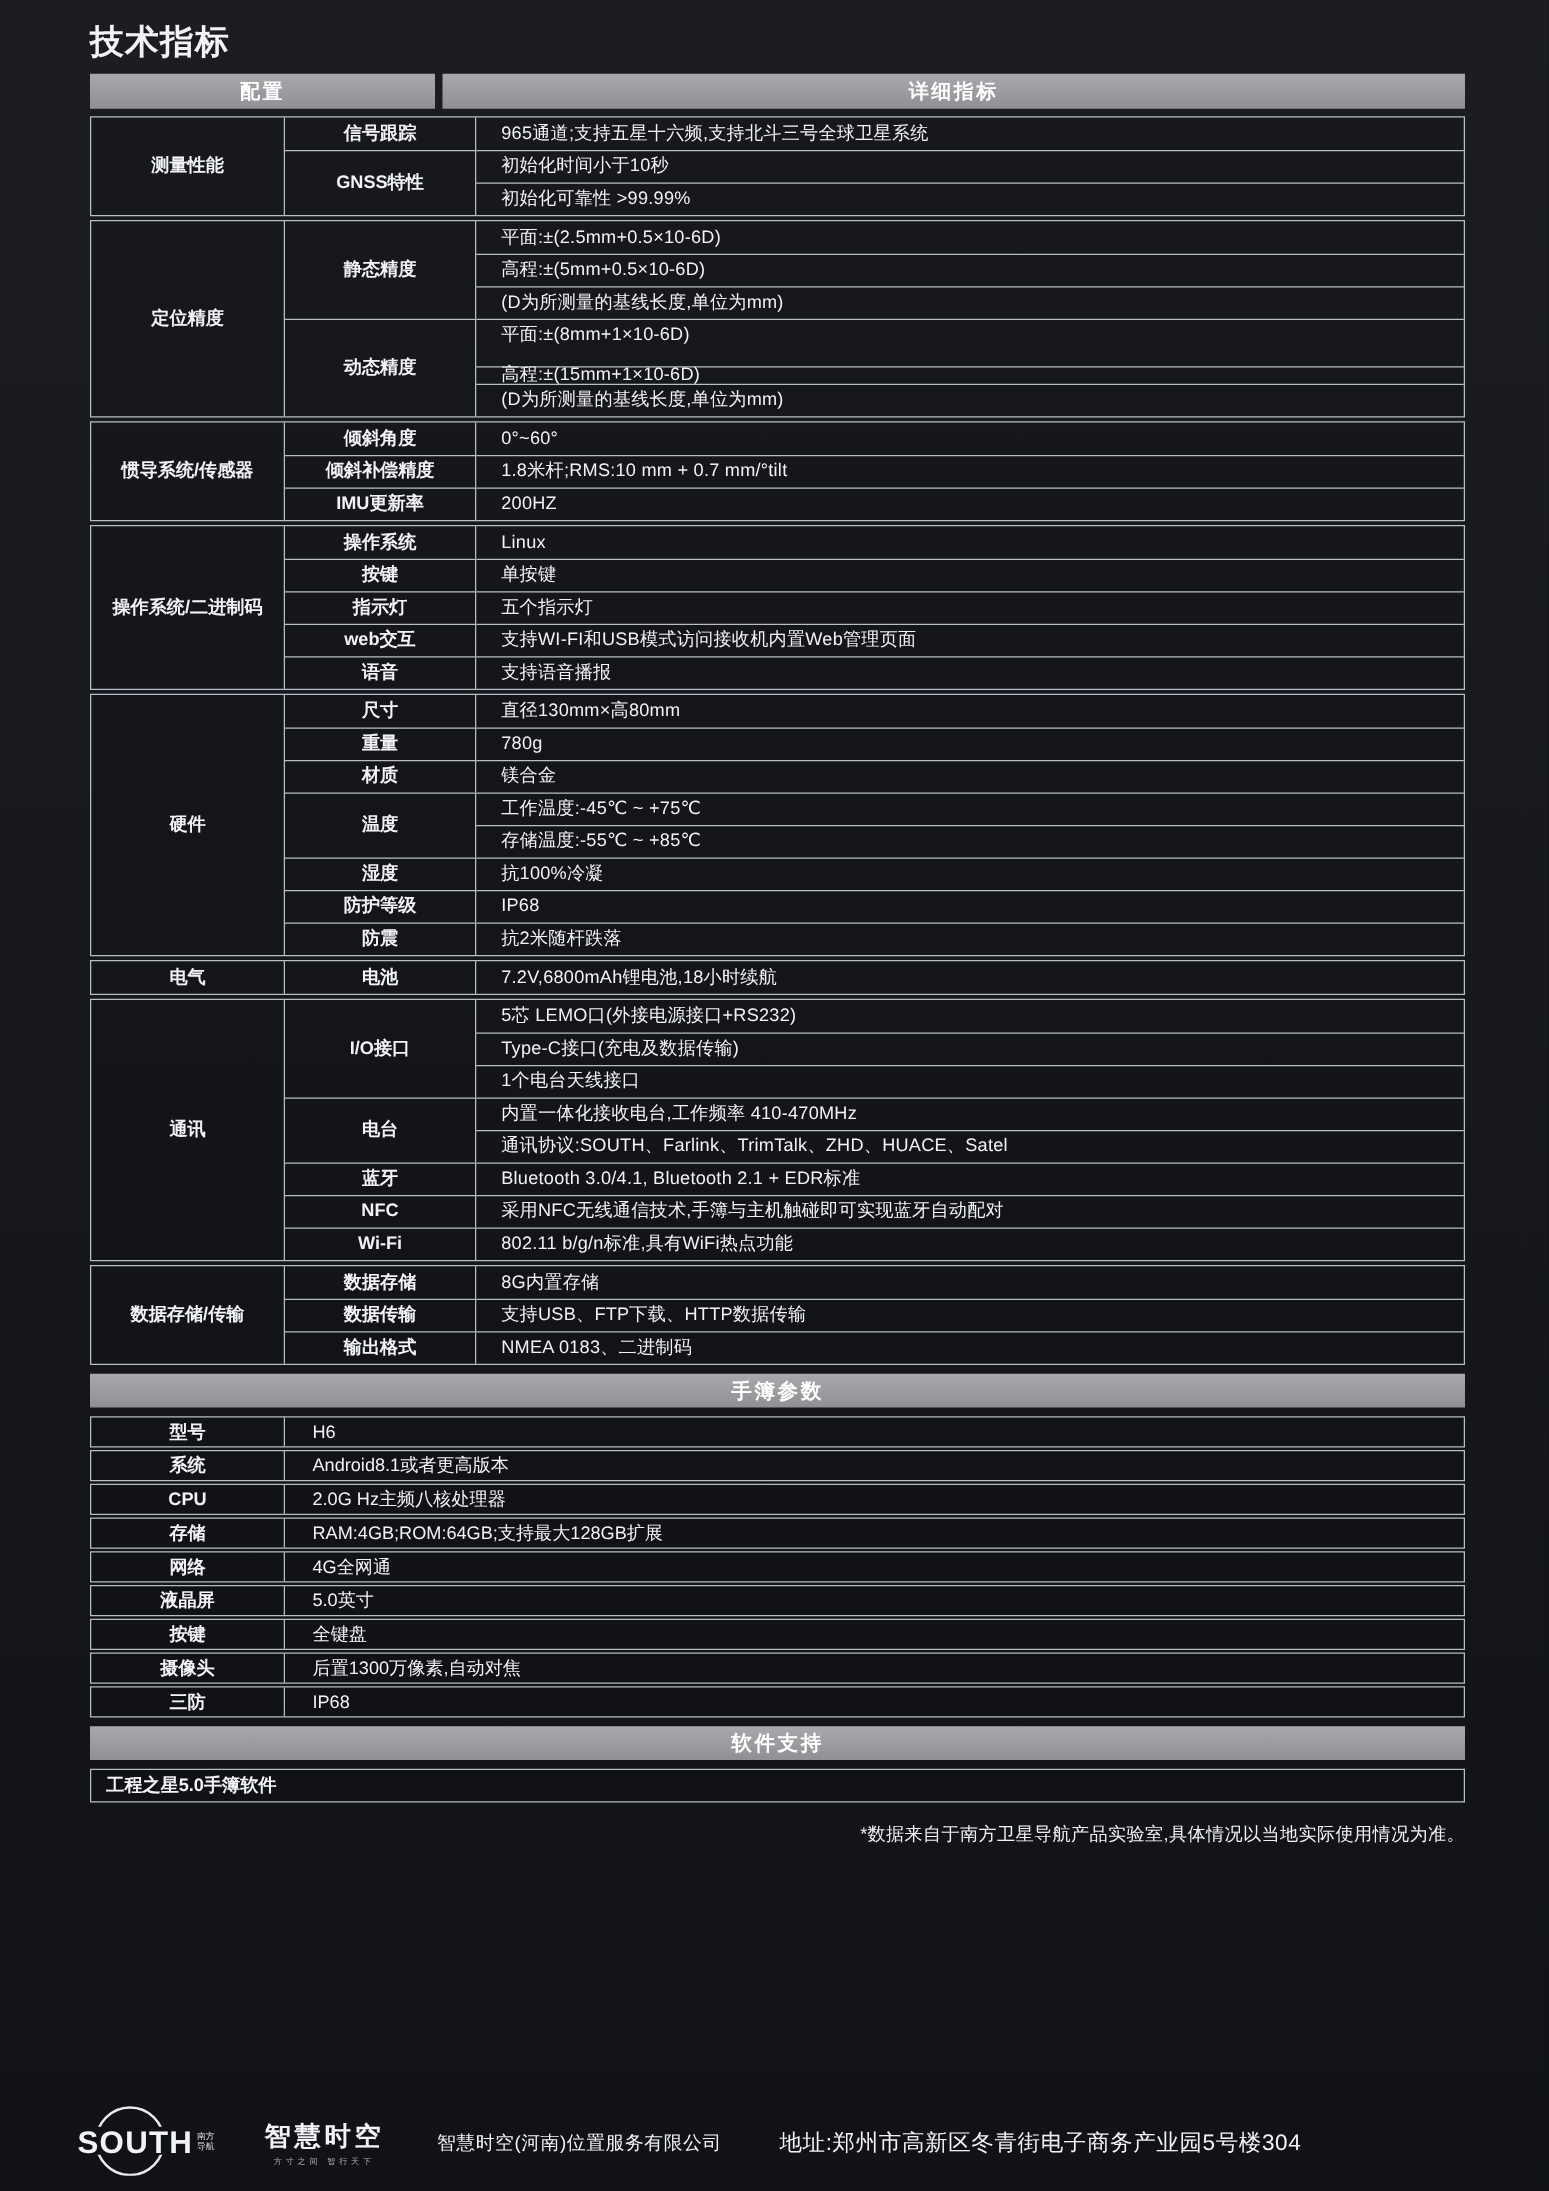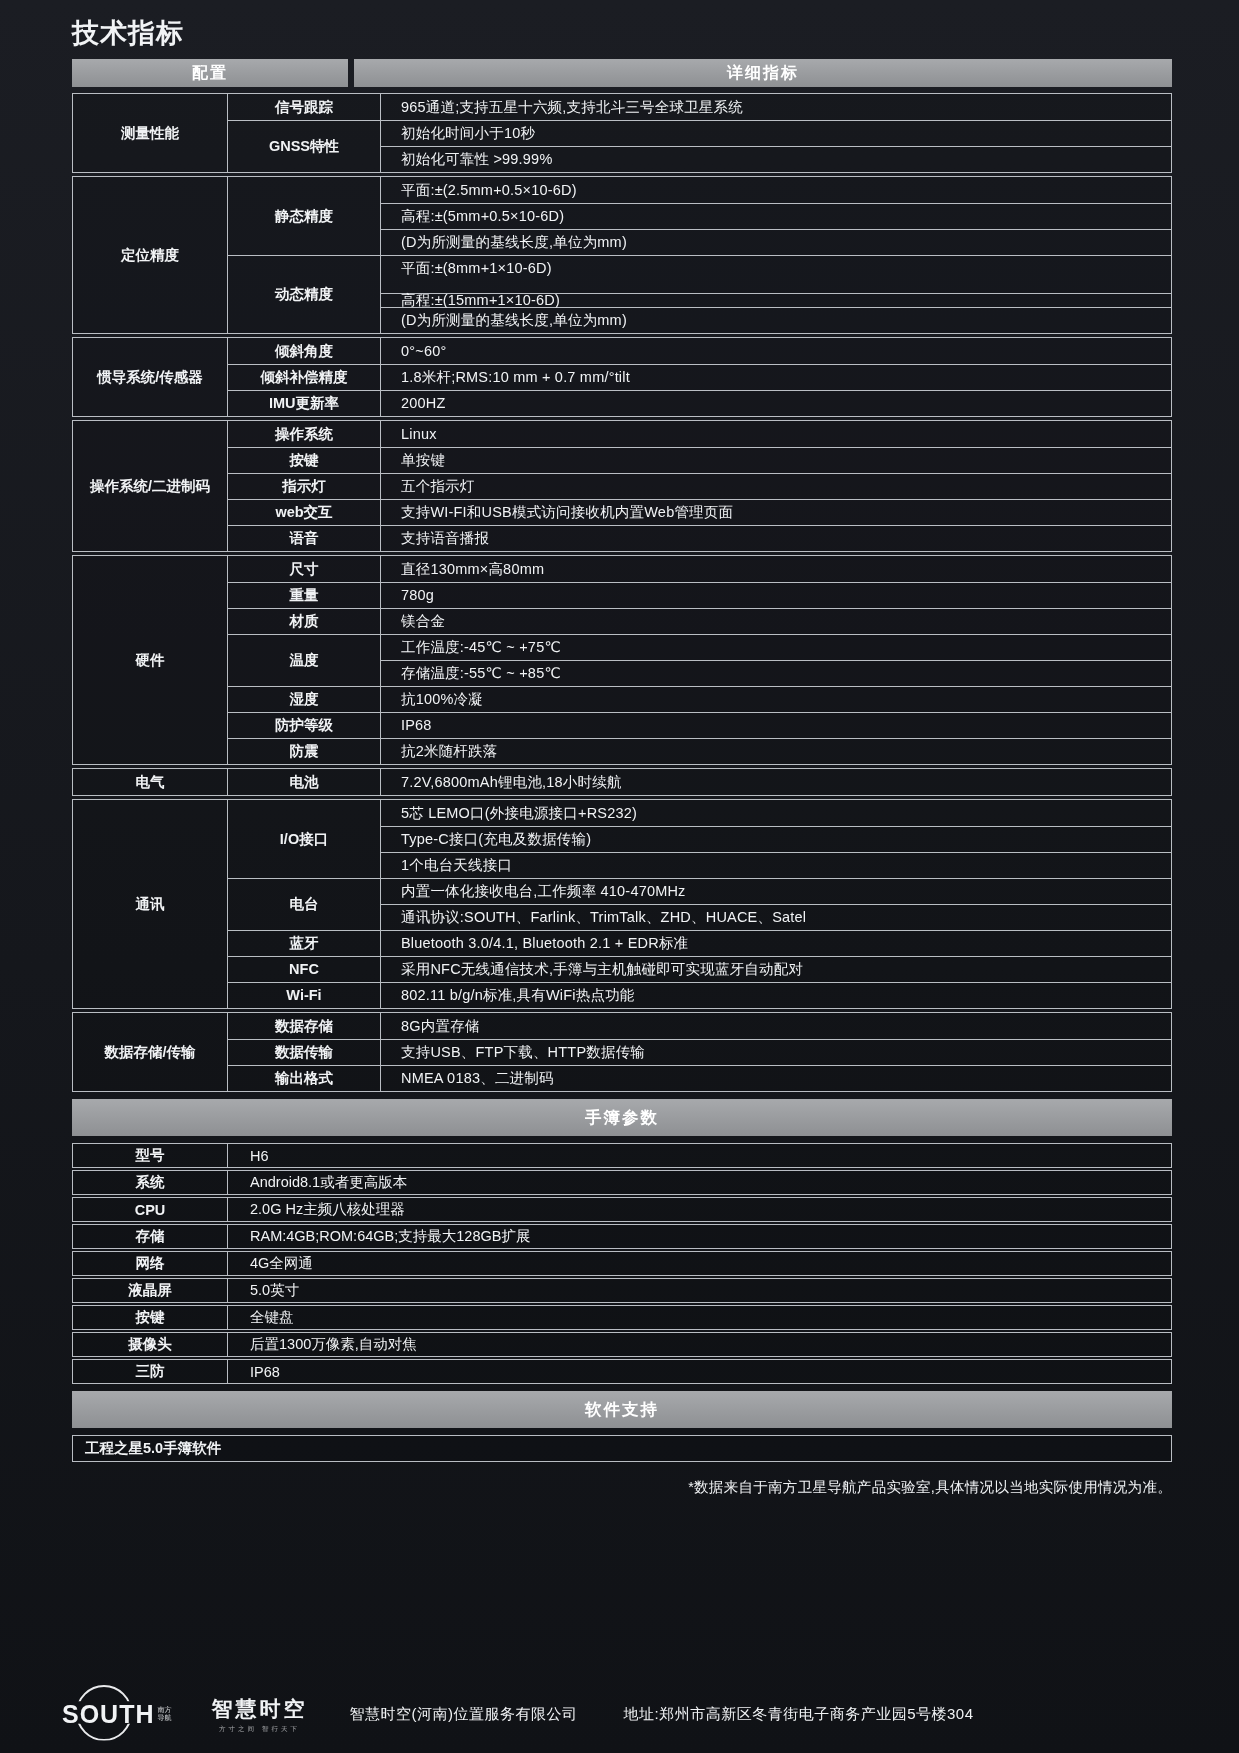"手簿参数" .section-bar { height: 37px -> 27px }
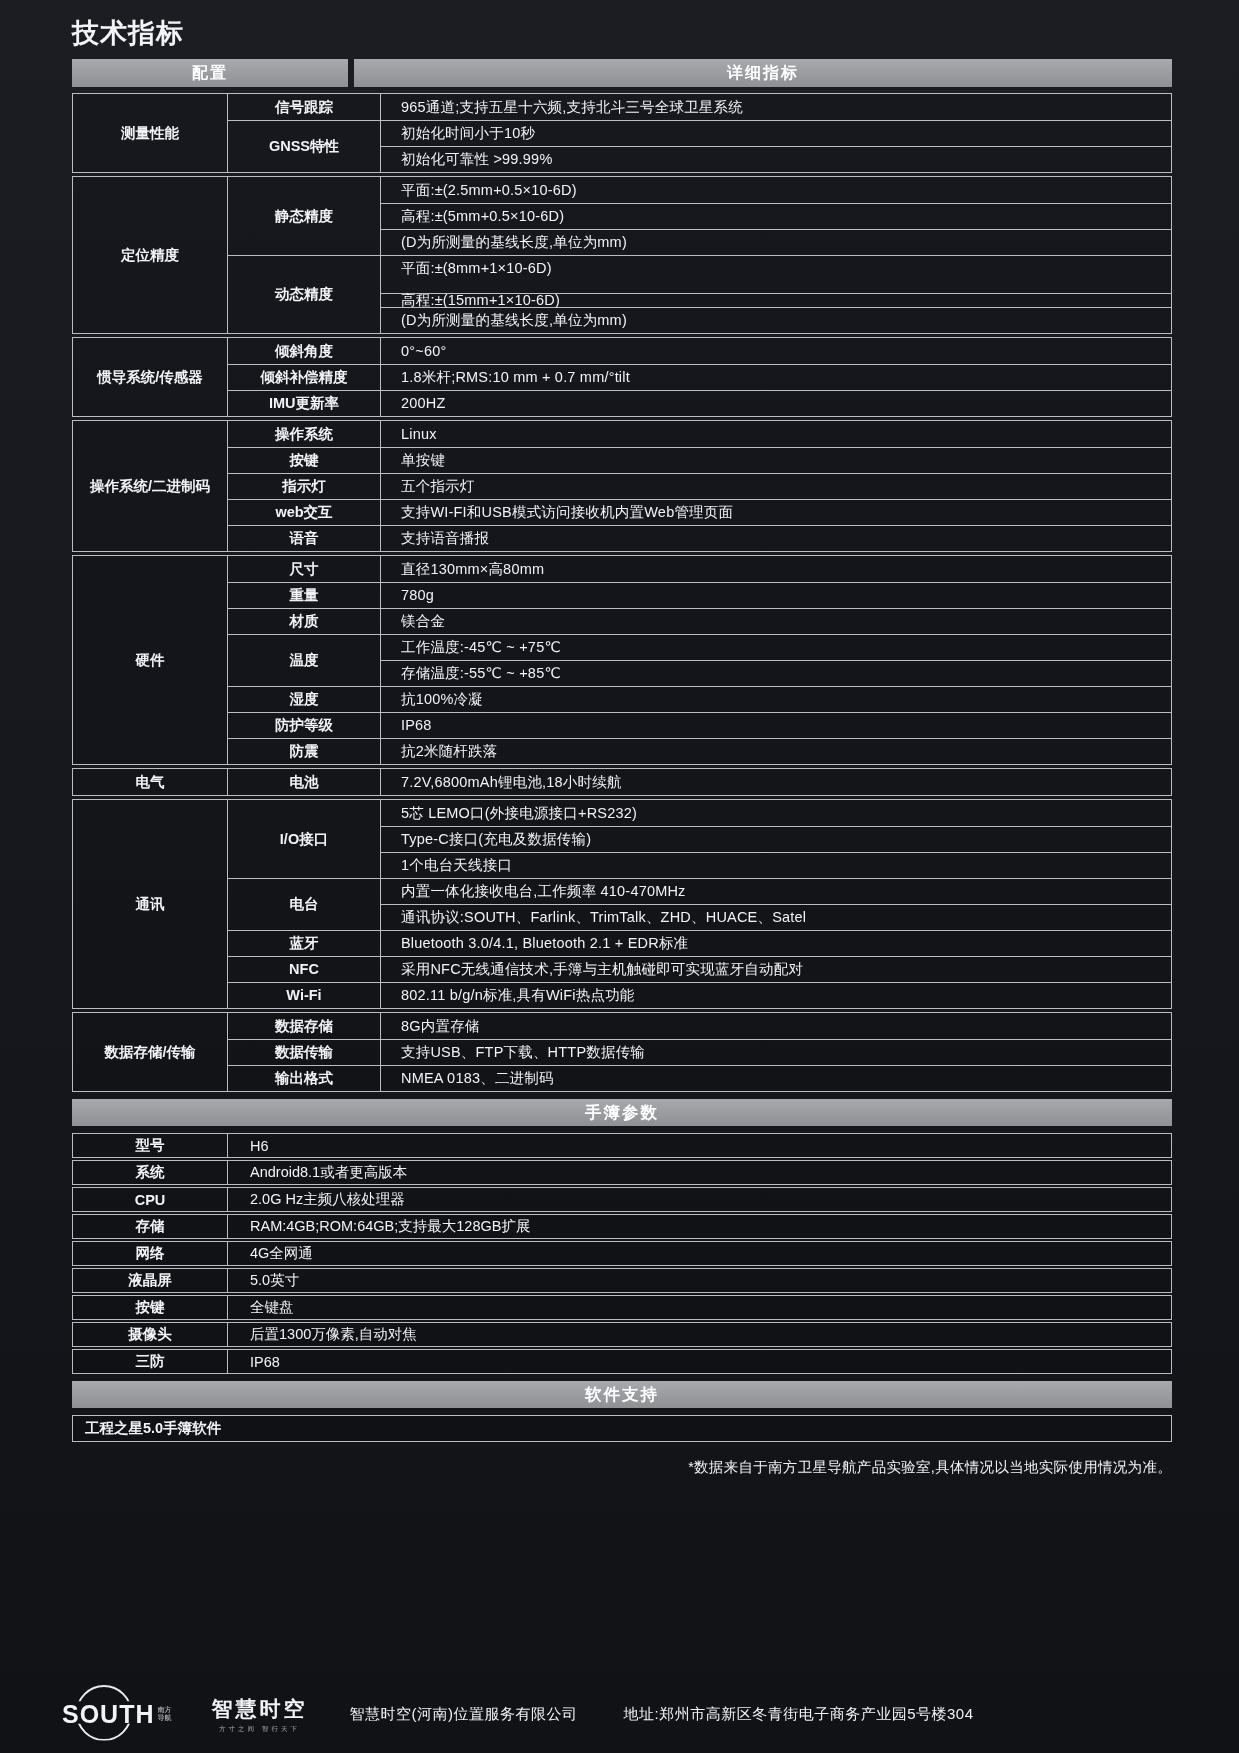"地址:郑州市高新区冬青街电子商务产业园5号楼304" .address { font-size: 15px -> 18px }
